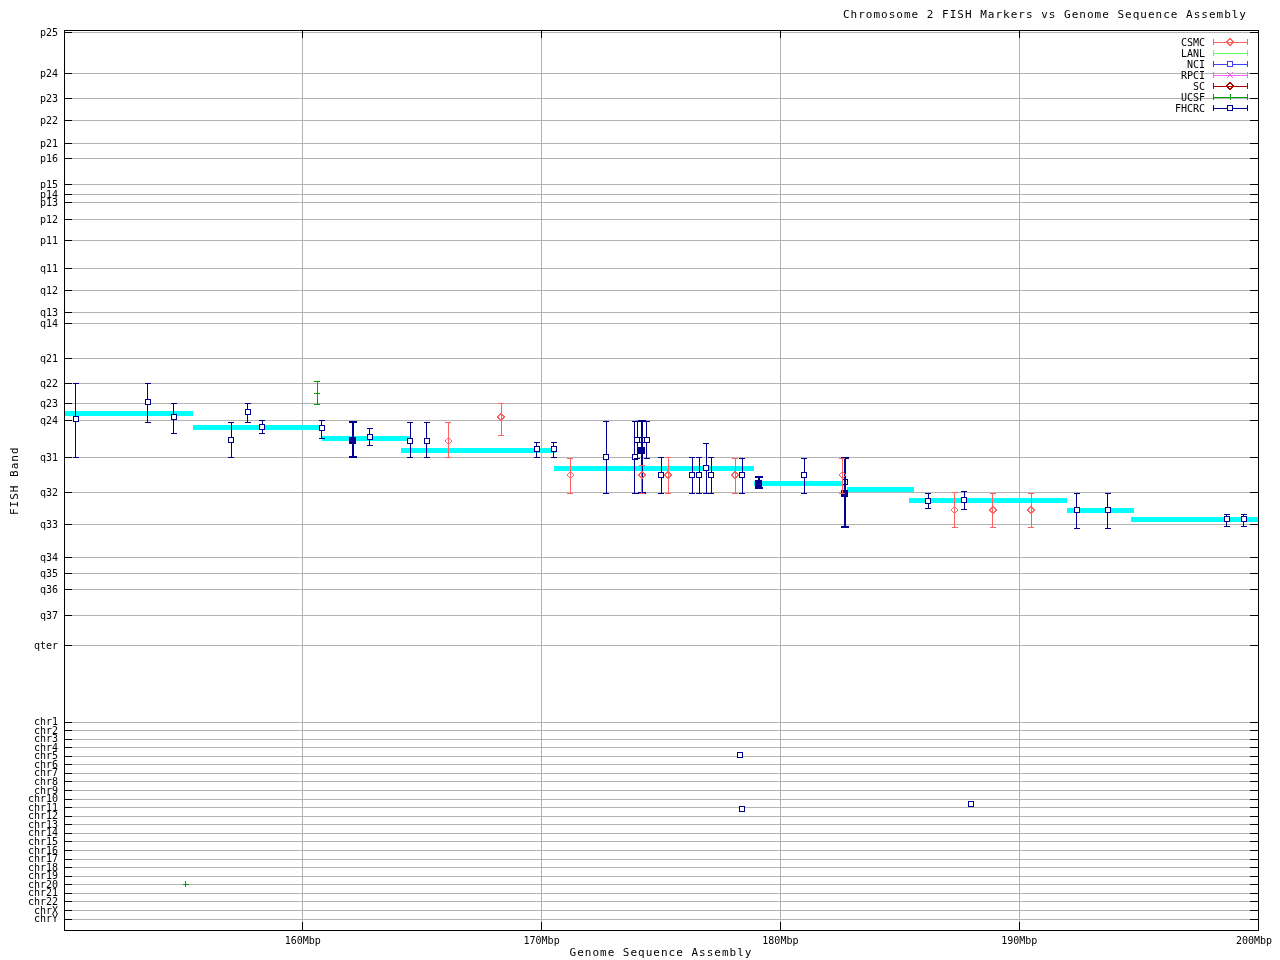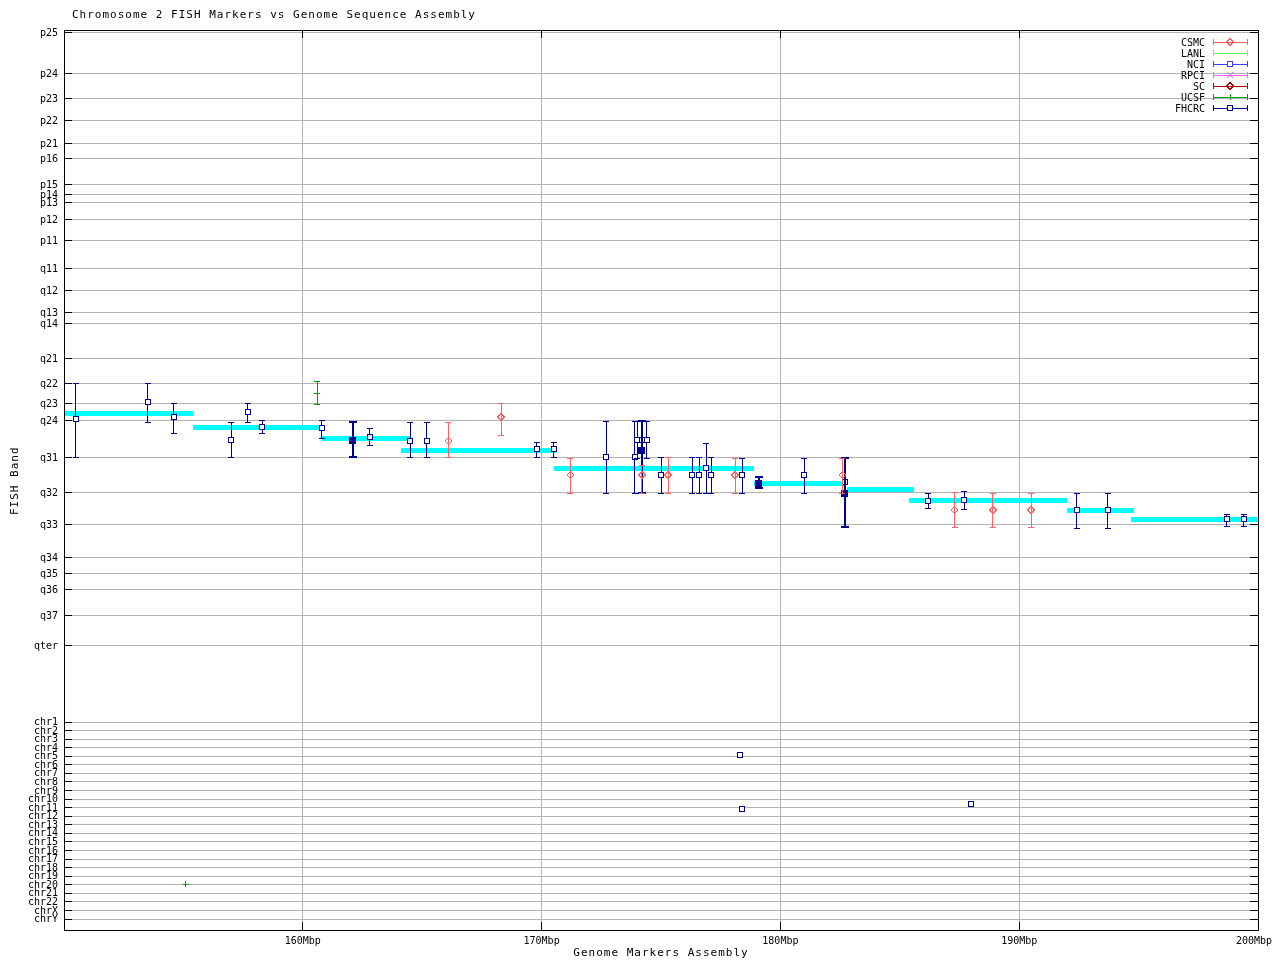"Chromosome 2 FISH Markers vs" #title-label { left: 72px -> 53px; text-align: left -> right }
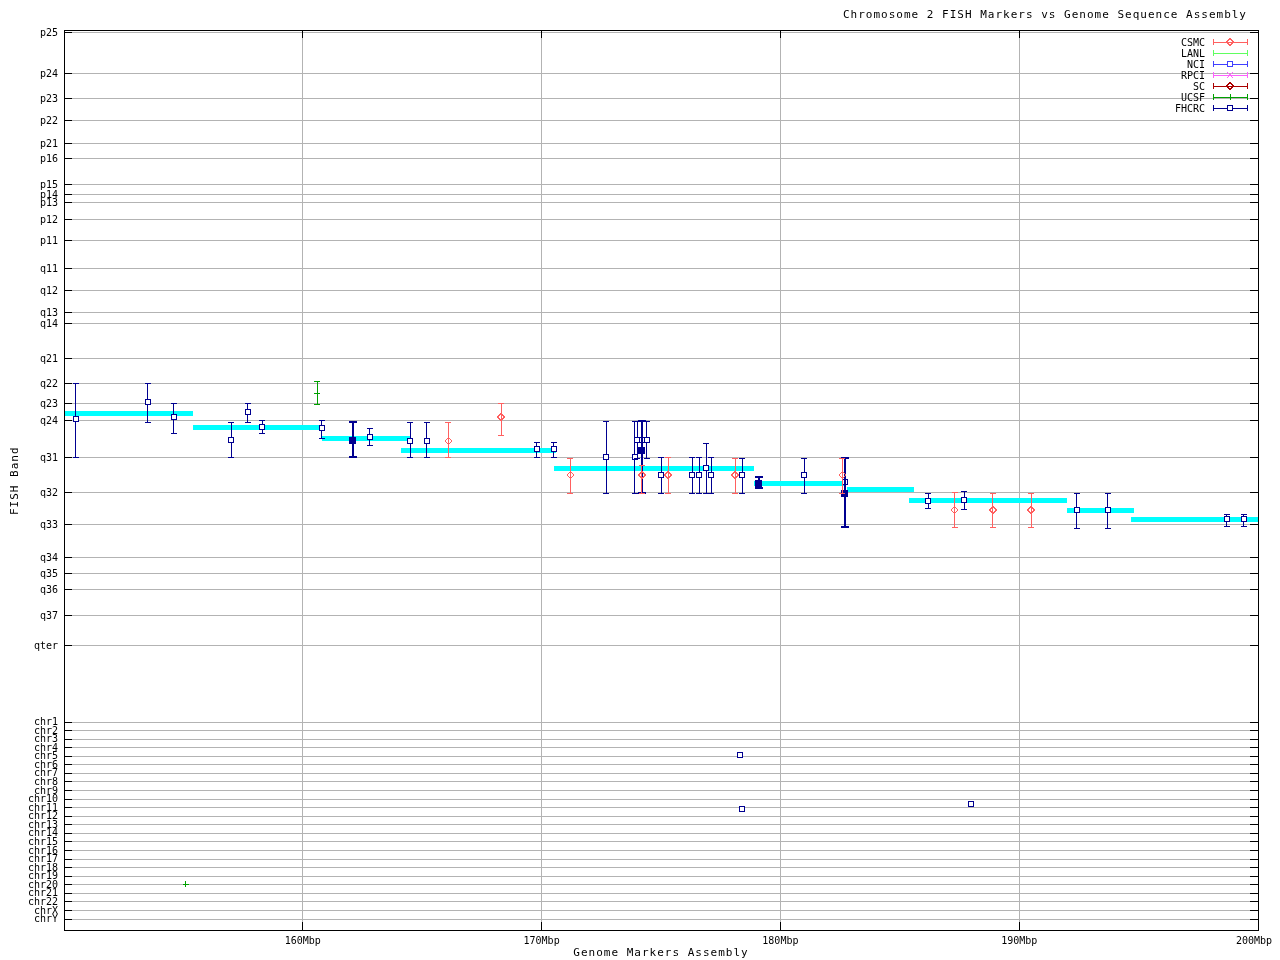"Genome Markers Assembly" div.chart-label { text: Markers -> Sequence }
